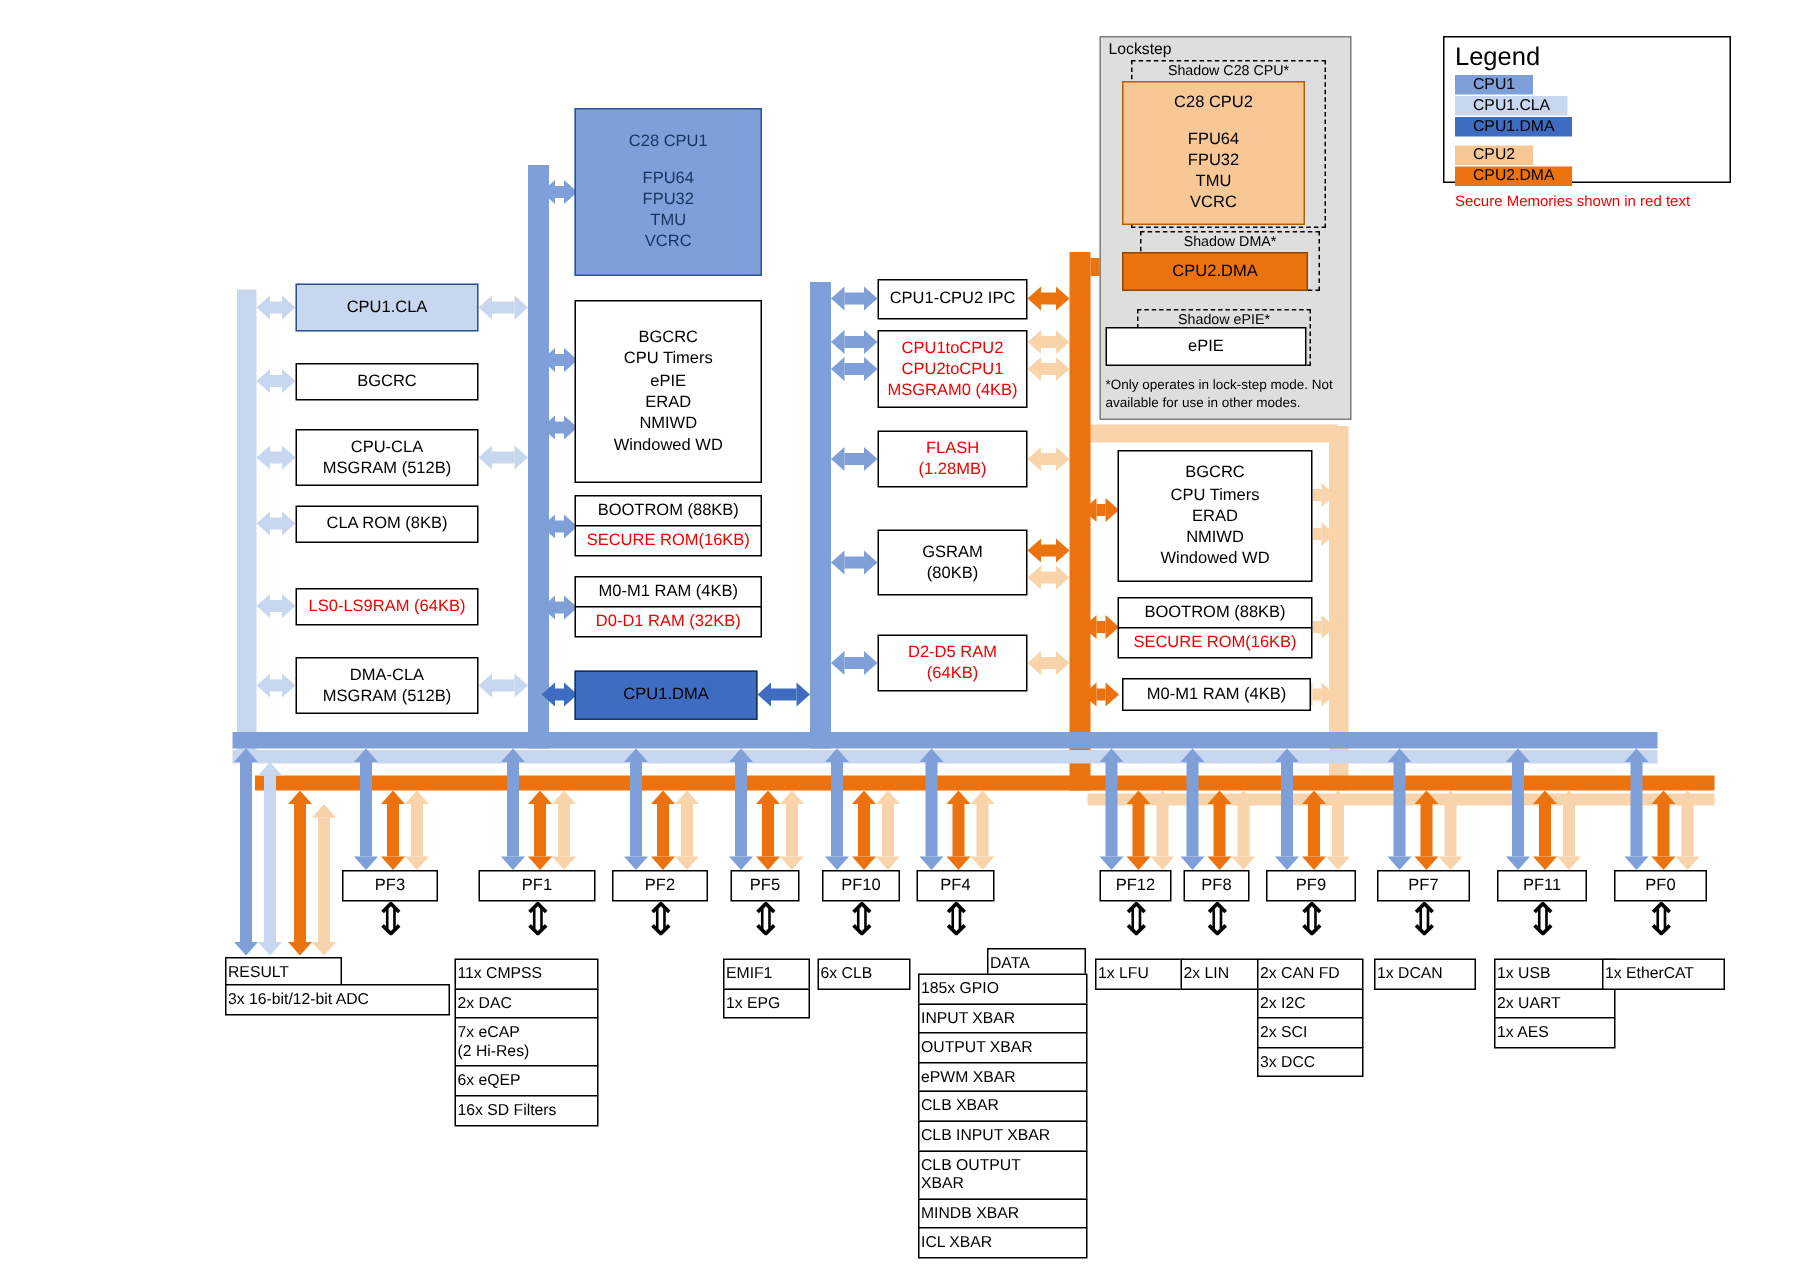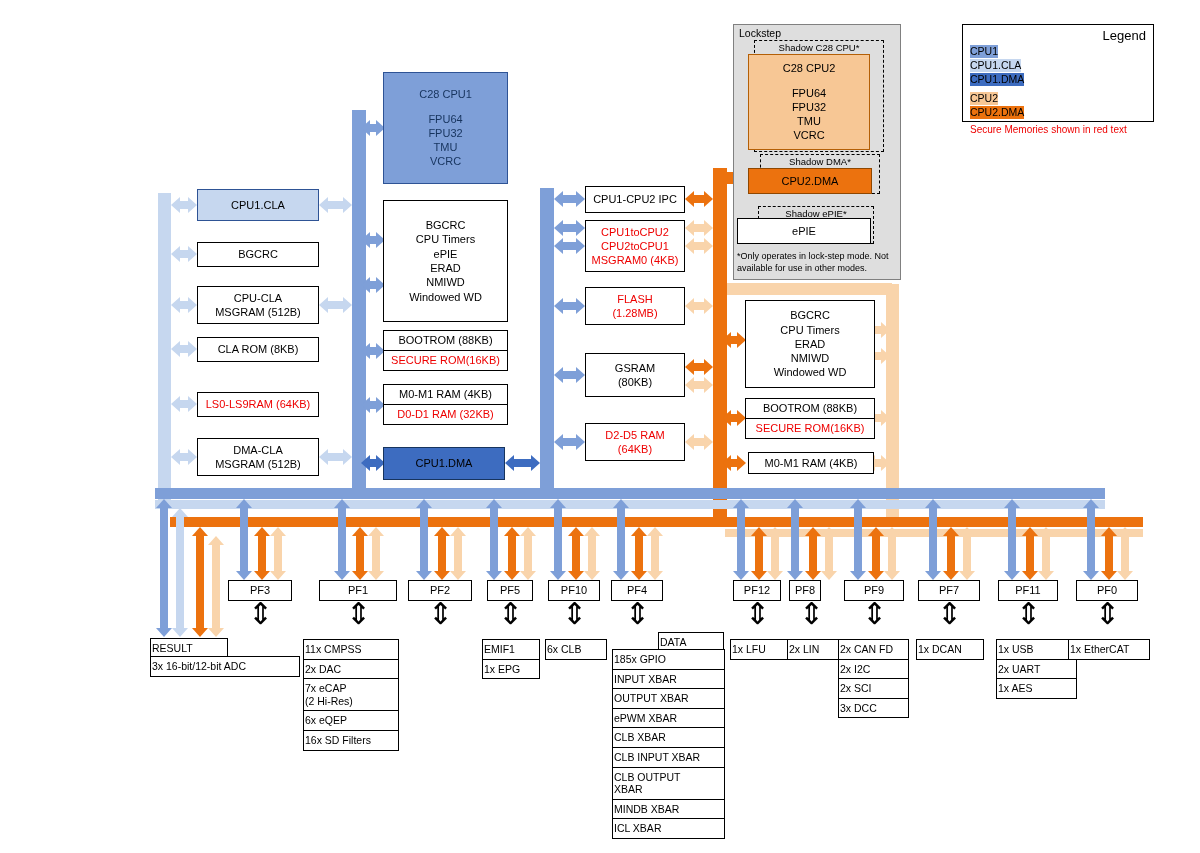"Legend" .leg-title { font-size: 13px -> 17px; text-align: right -> left }
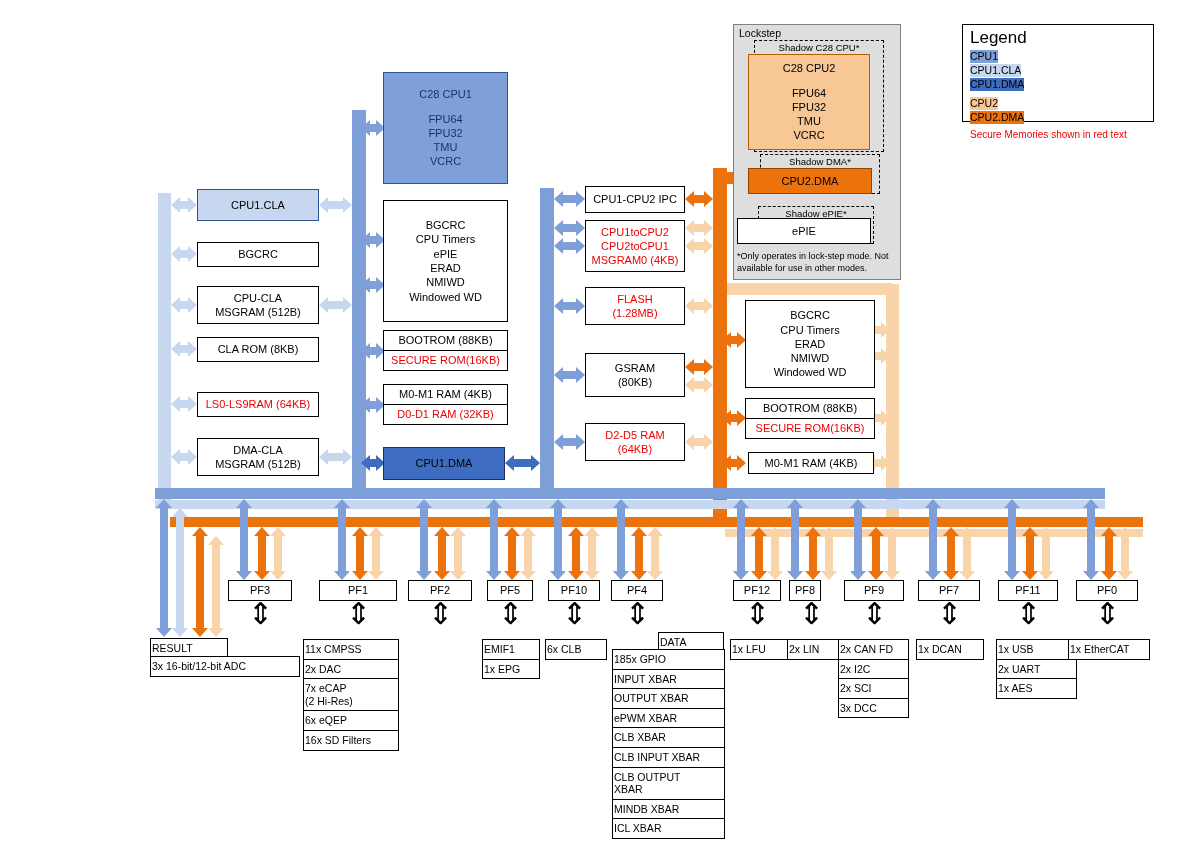"CPU1" .chip { padding: 0 0 -> 0 12px }
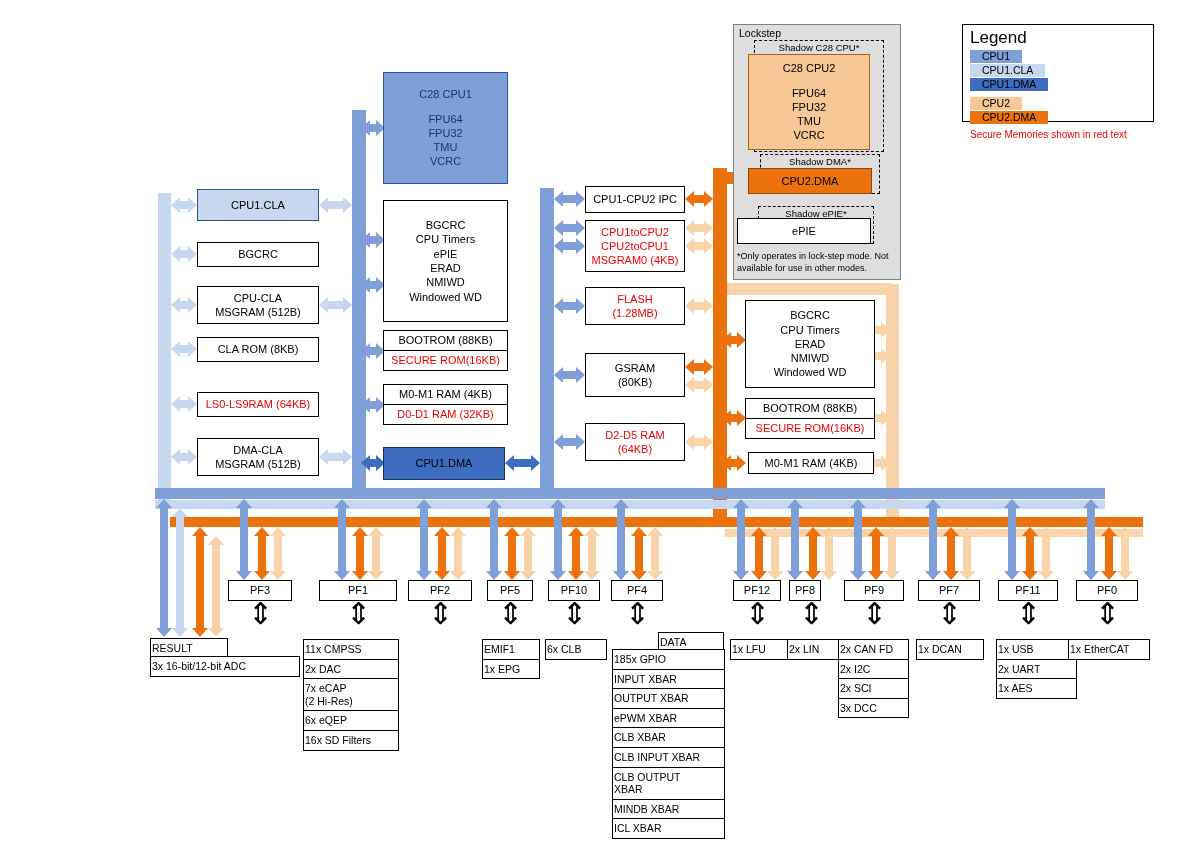"PF8" div.pf { width: 32px -> 44px }
